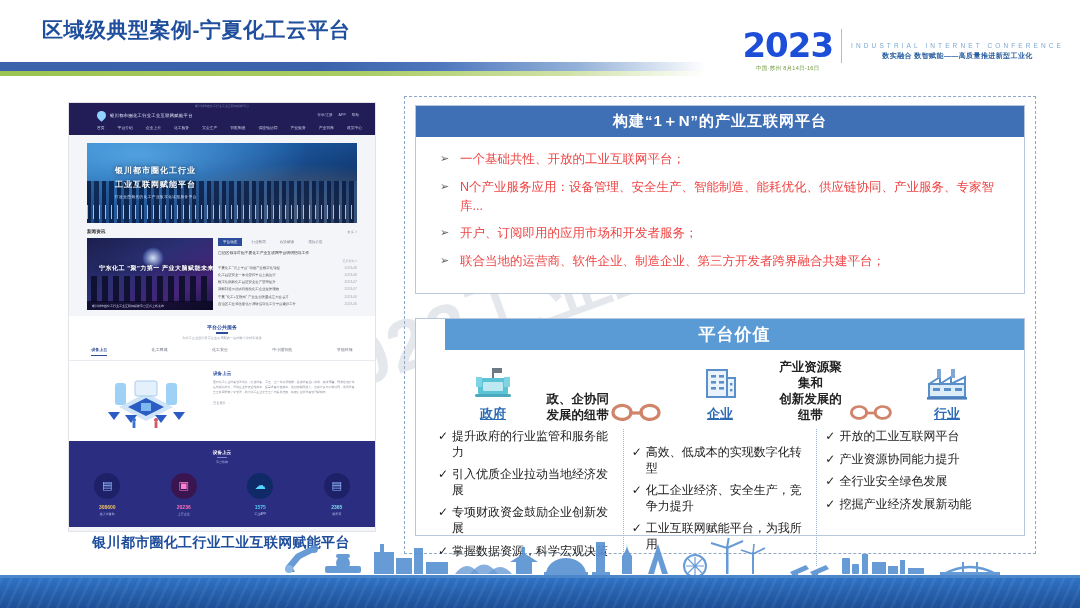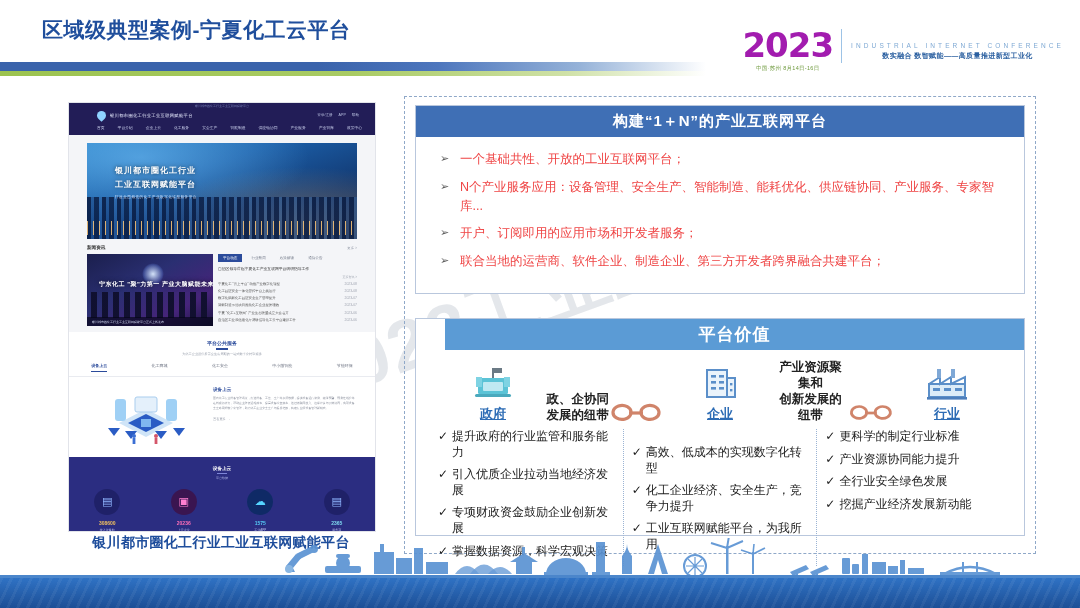"2023" #logo-year { color: #a21caf -> #1d4ed8 }
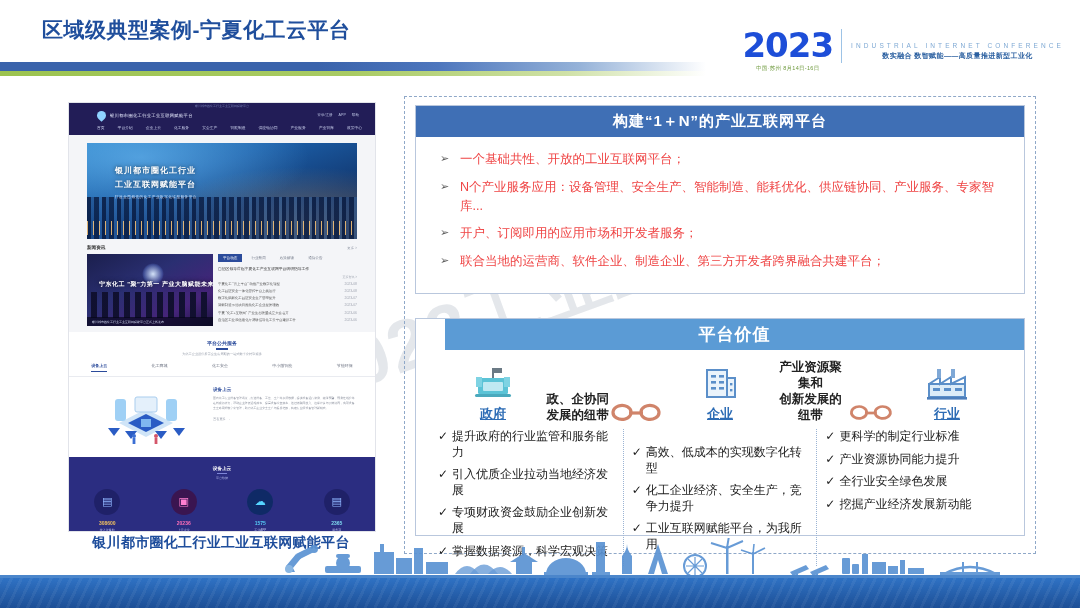"银川都市圈化工行业" .ss-hero { height: 96px -> 80px }
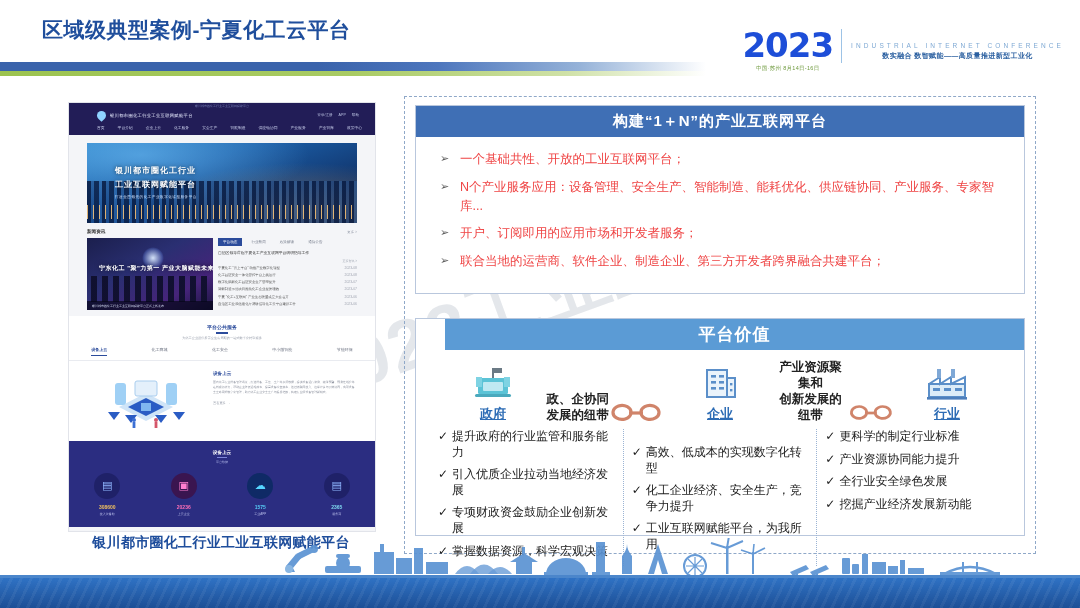"更科学的制定行业标准" span { text: 更科学的制定行业标准 -> 开放的工业互联网平台 }
